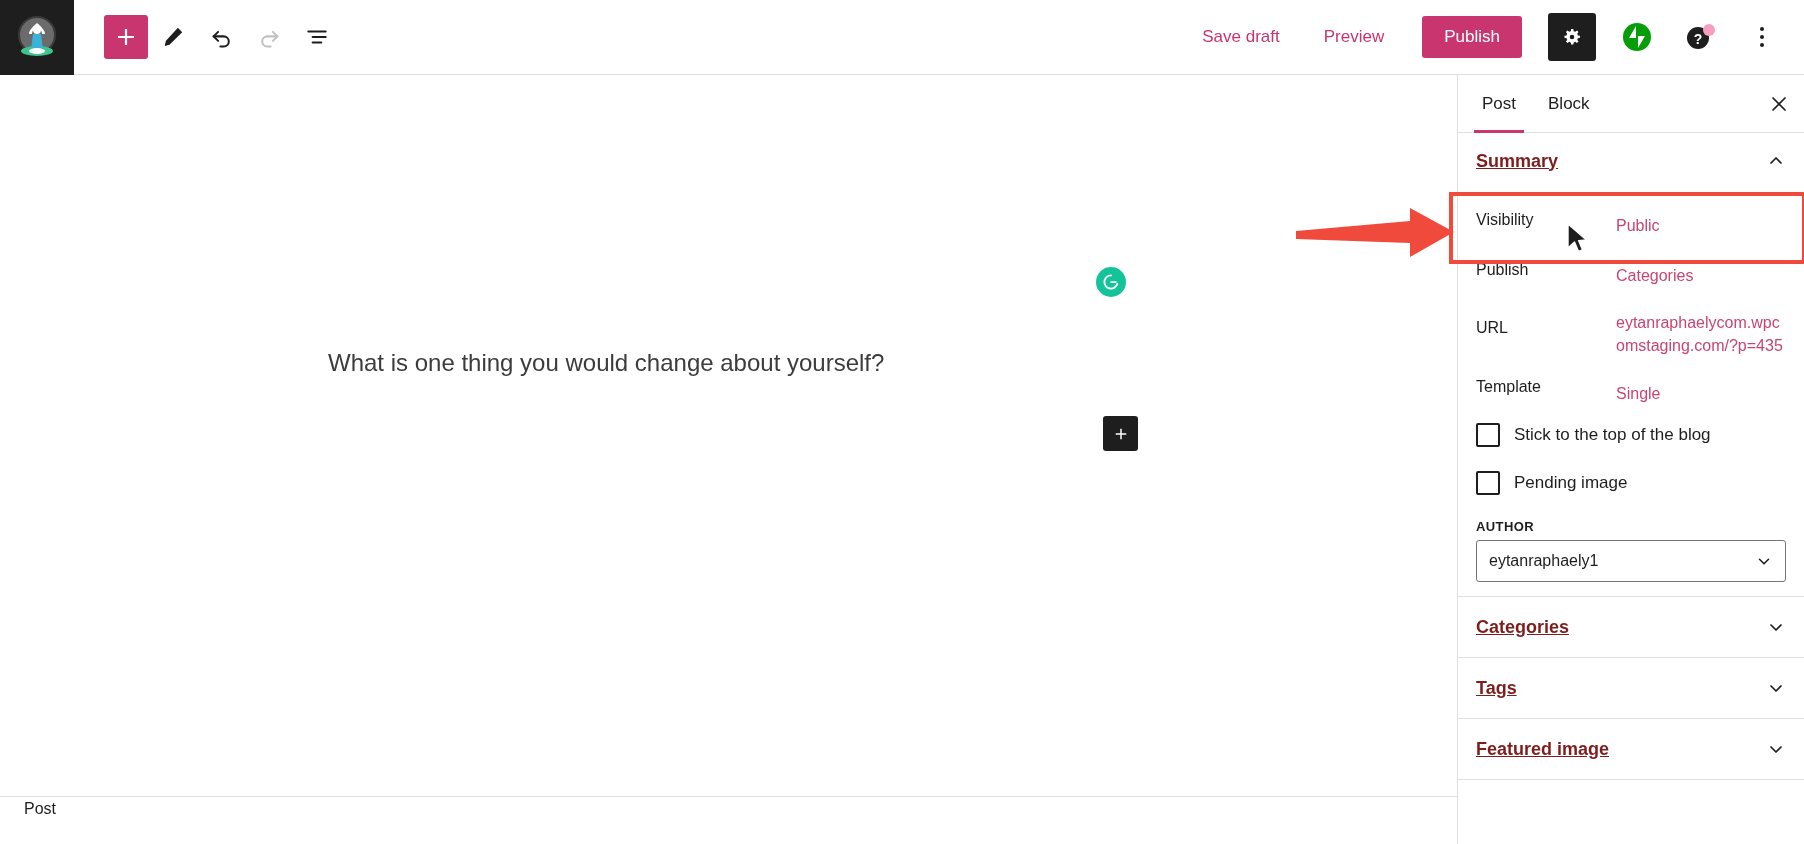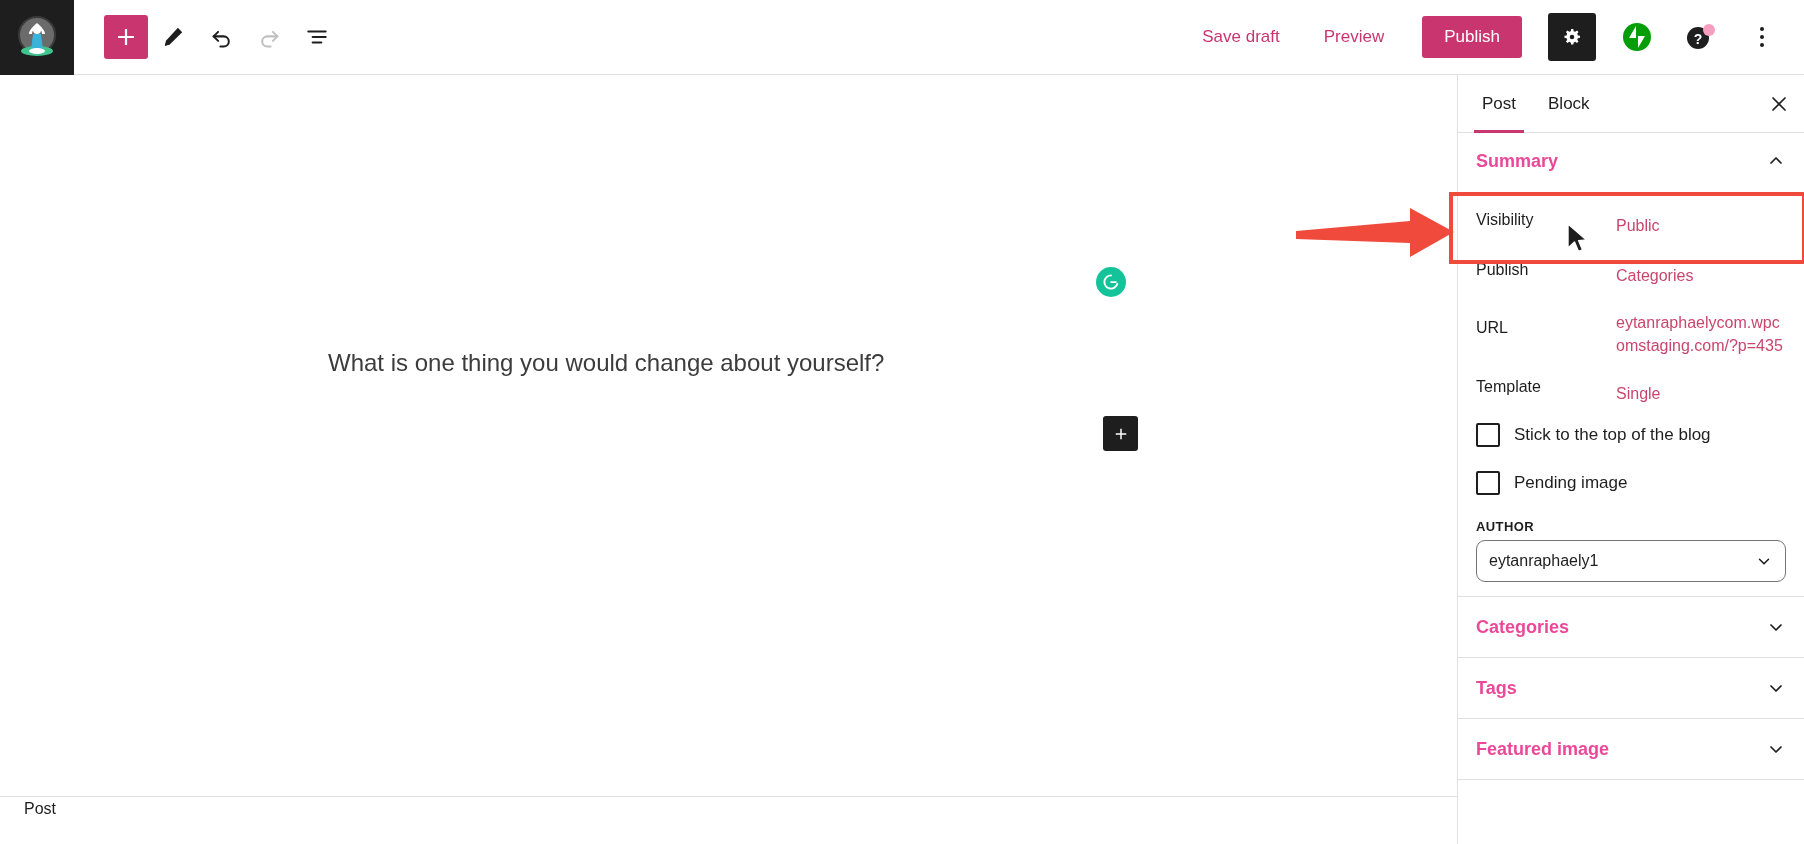"Summary" .panel-head .ttl { color: #ec4899 -> #7f1d1d; text-decoration: none -> underline }
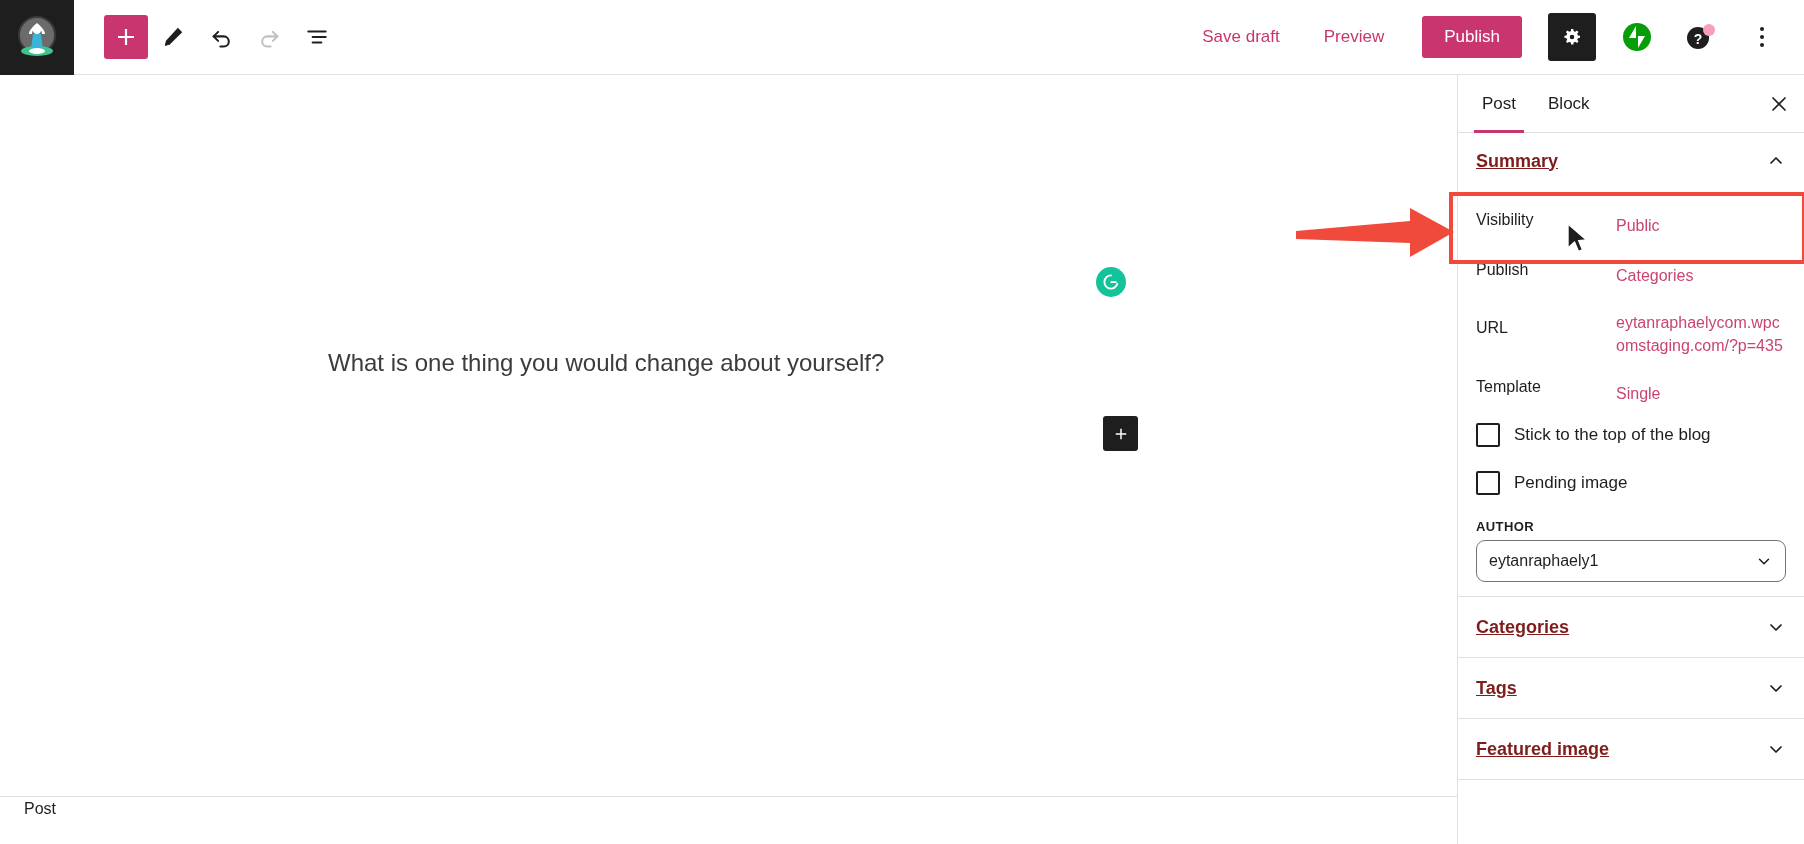"eytanraphaely1" .author-select { border-radius: 9px -> 3px }
